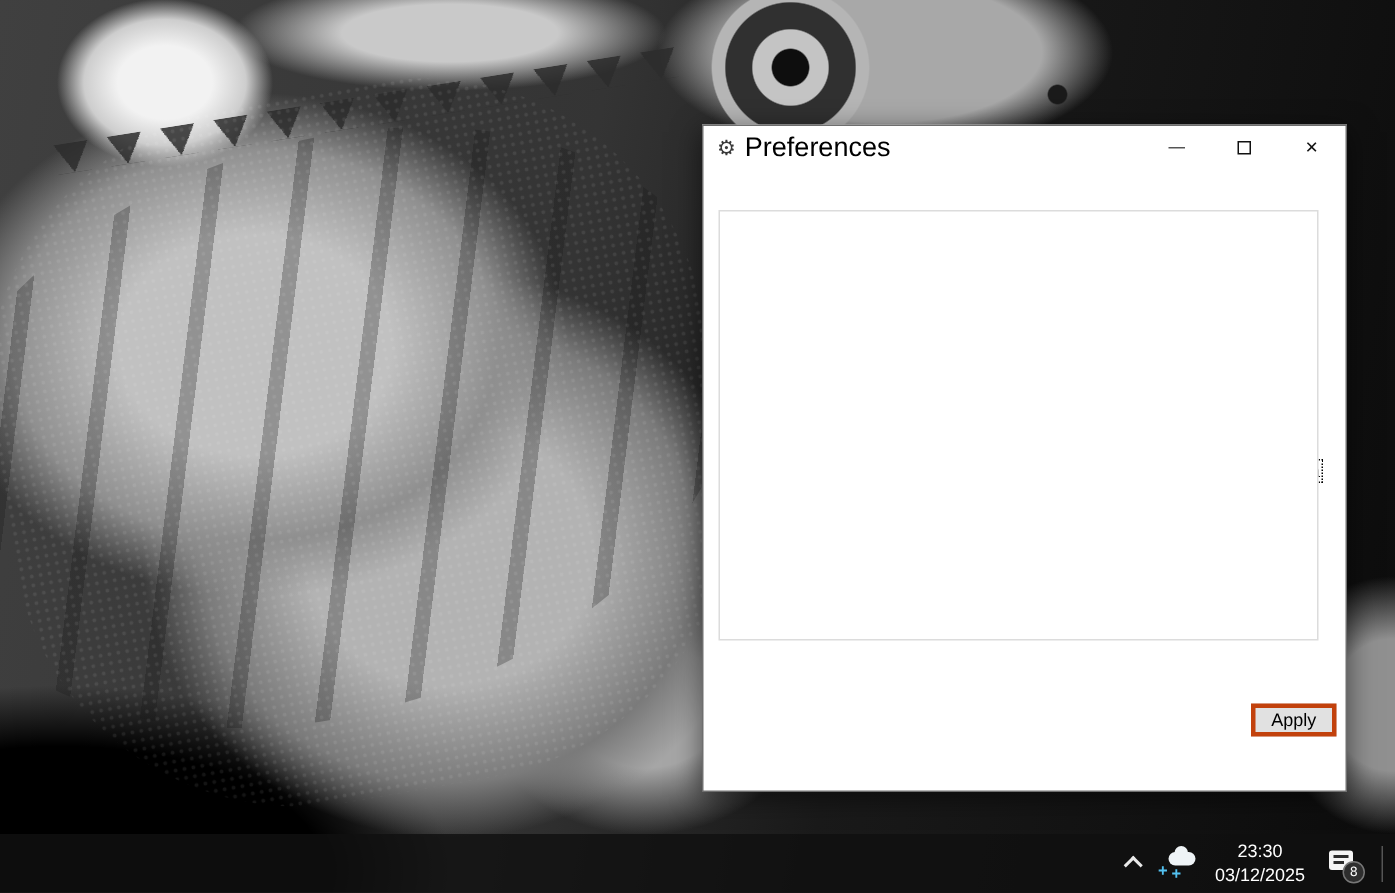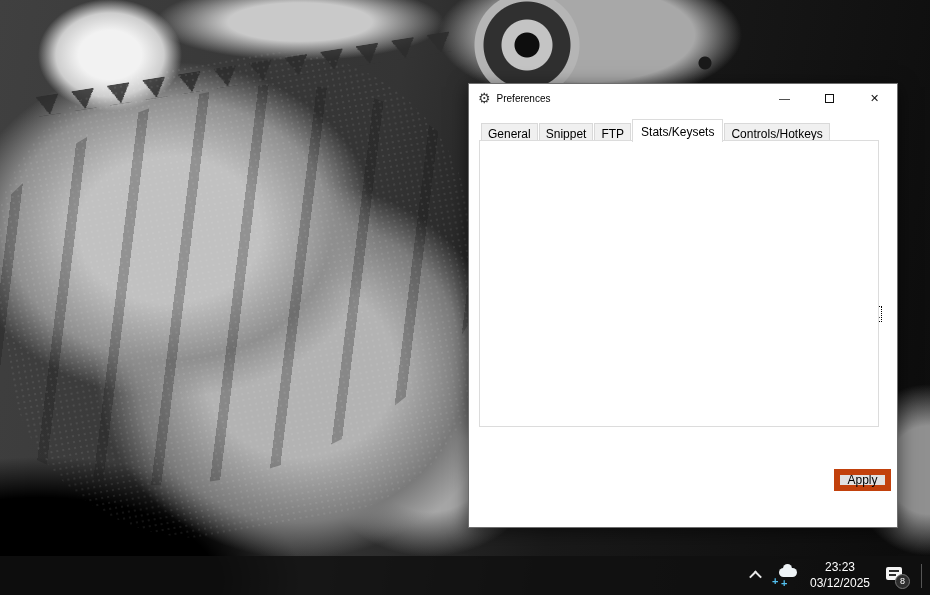"Preferences" .title-text { font-size: 10px -> 18px }
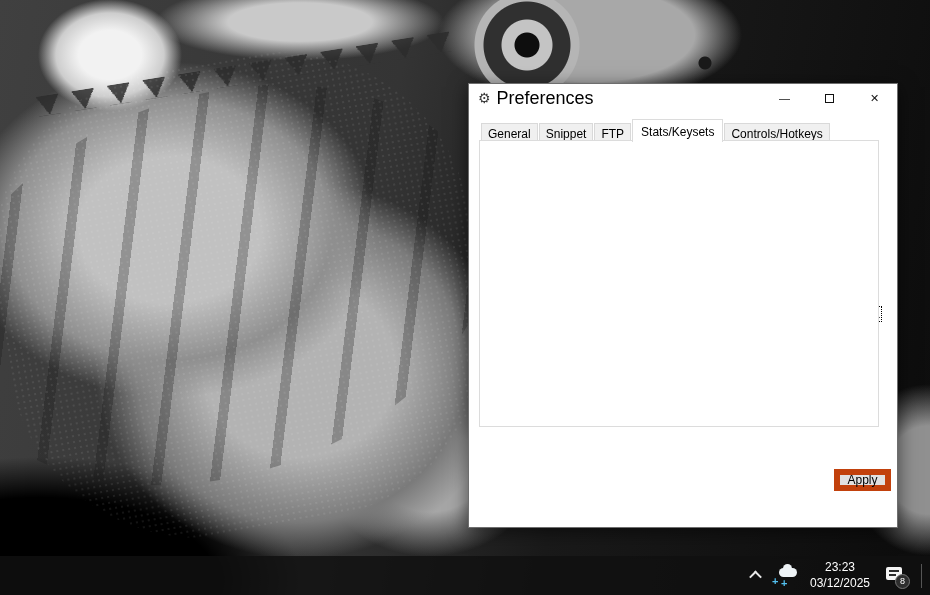"General" div.tabstrip { html: <div> <div>General</div> <div>Snippet</div> <div>FTP</div> <div>Stats/Keysets</div> <div>Controls/Hotkeys</div> </div> -> none }
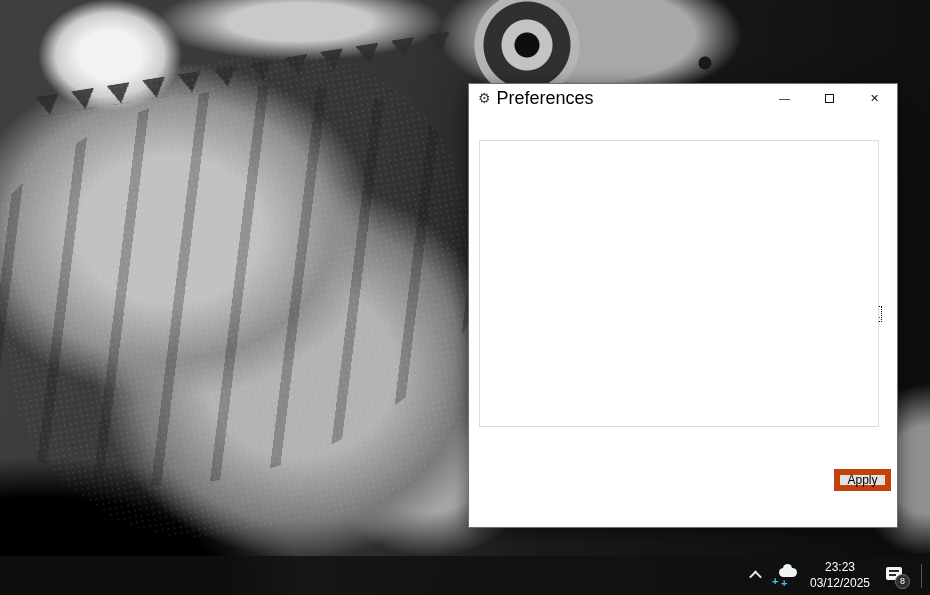"Apply" .btn { border: 6px solid #c2410c -> 3px solid #c2410c }
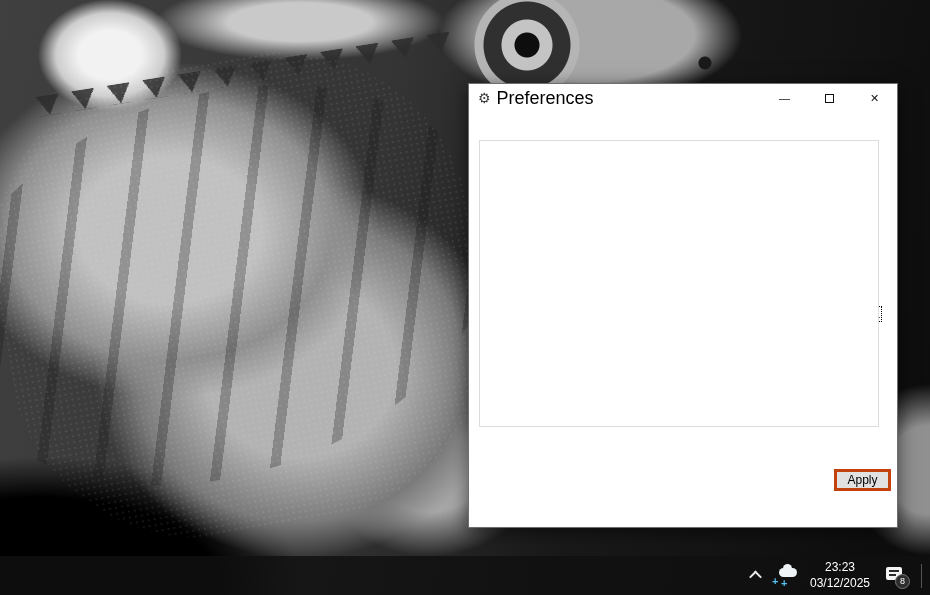"23:23" div { text: 23:23 -> 23:30 }
